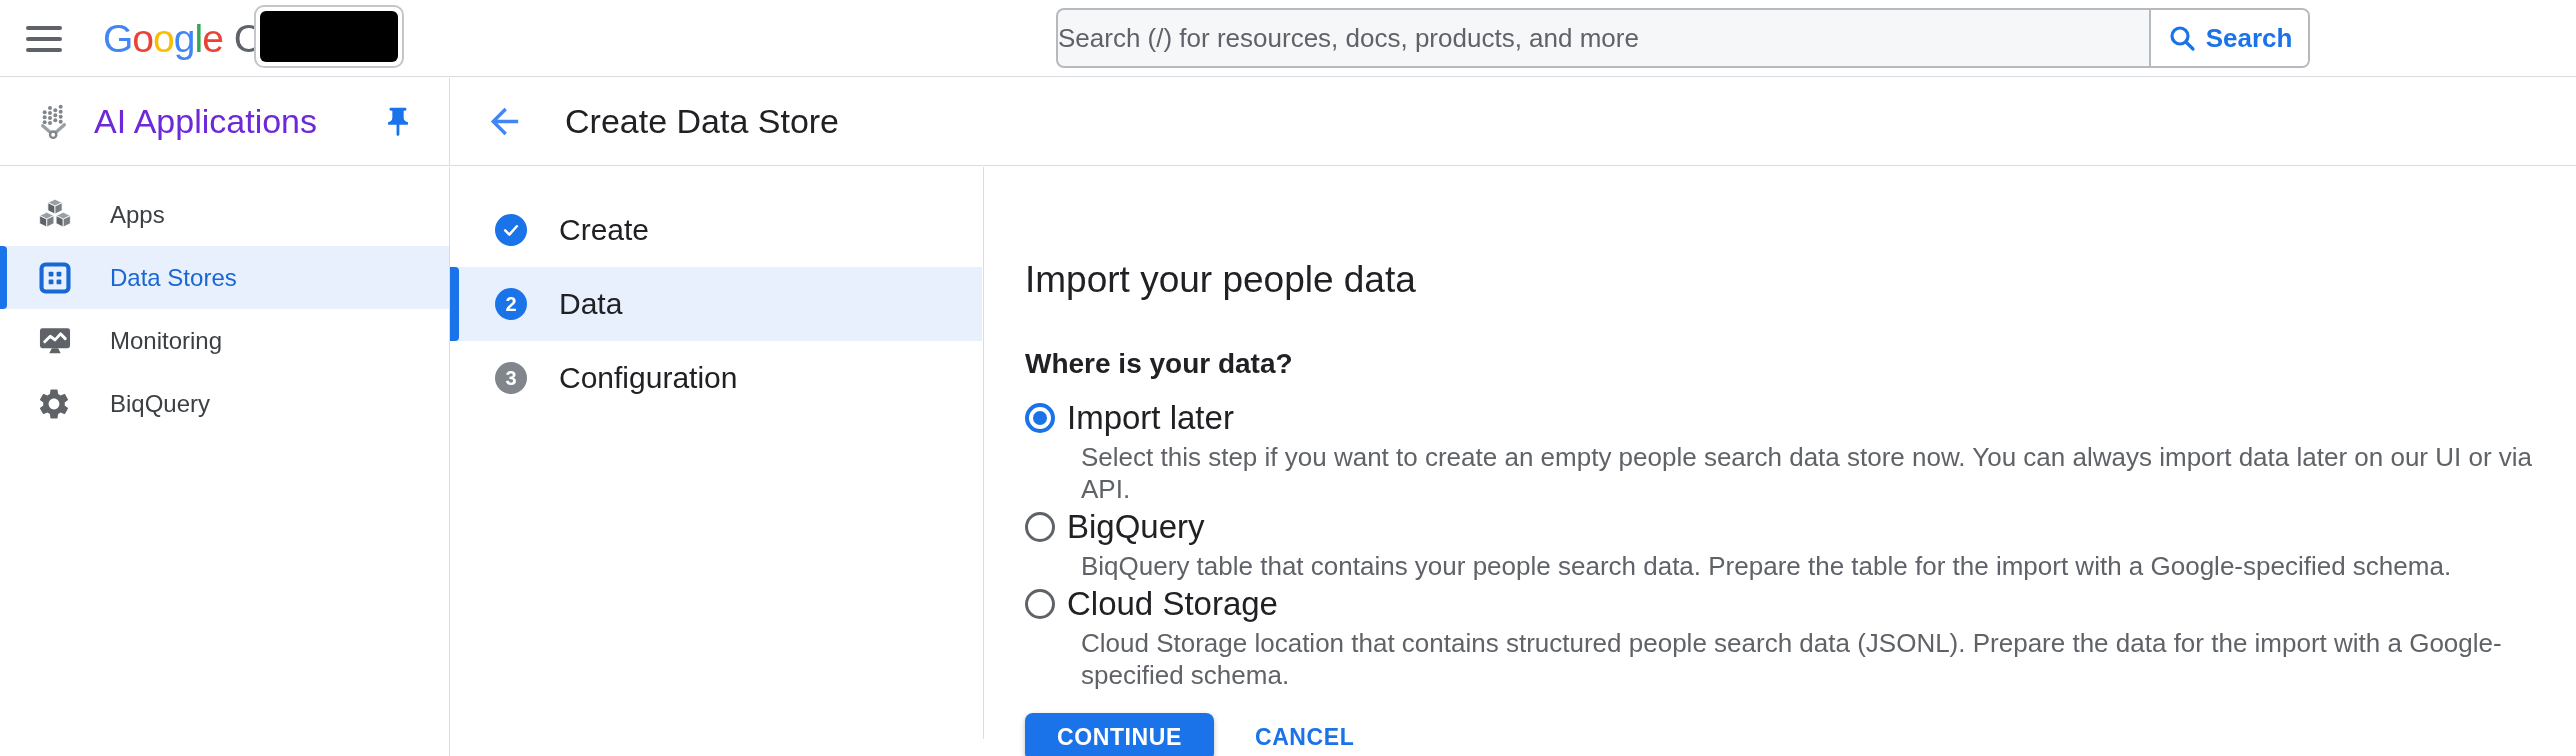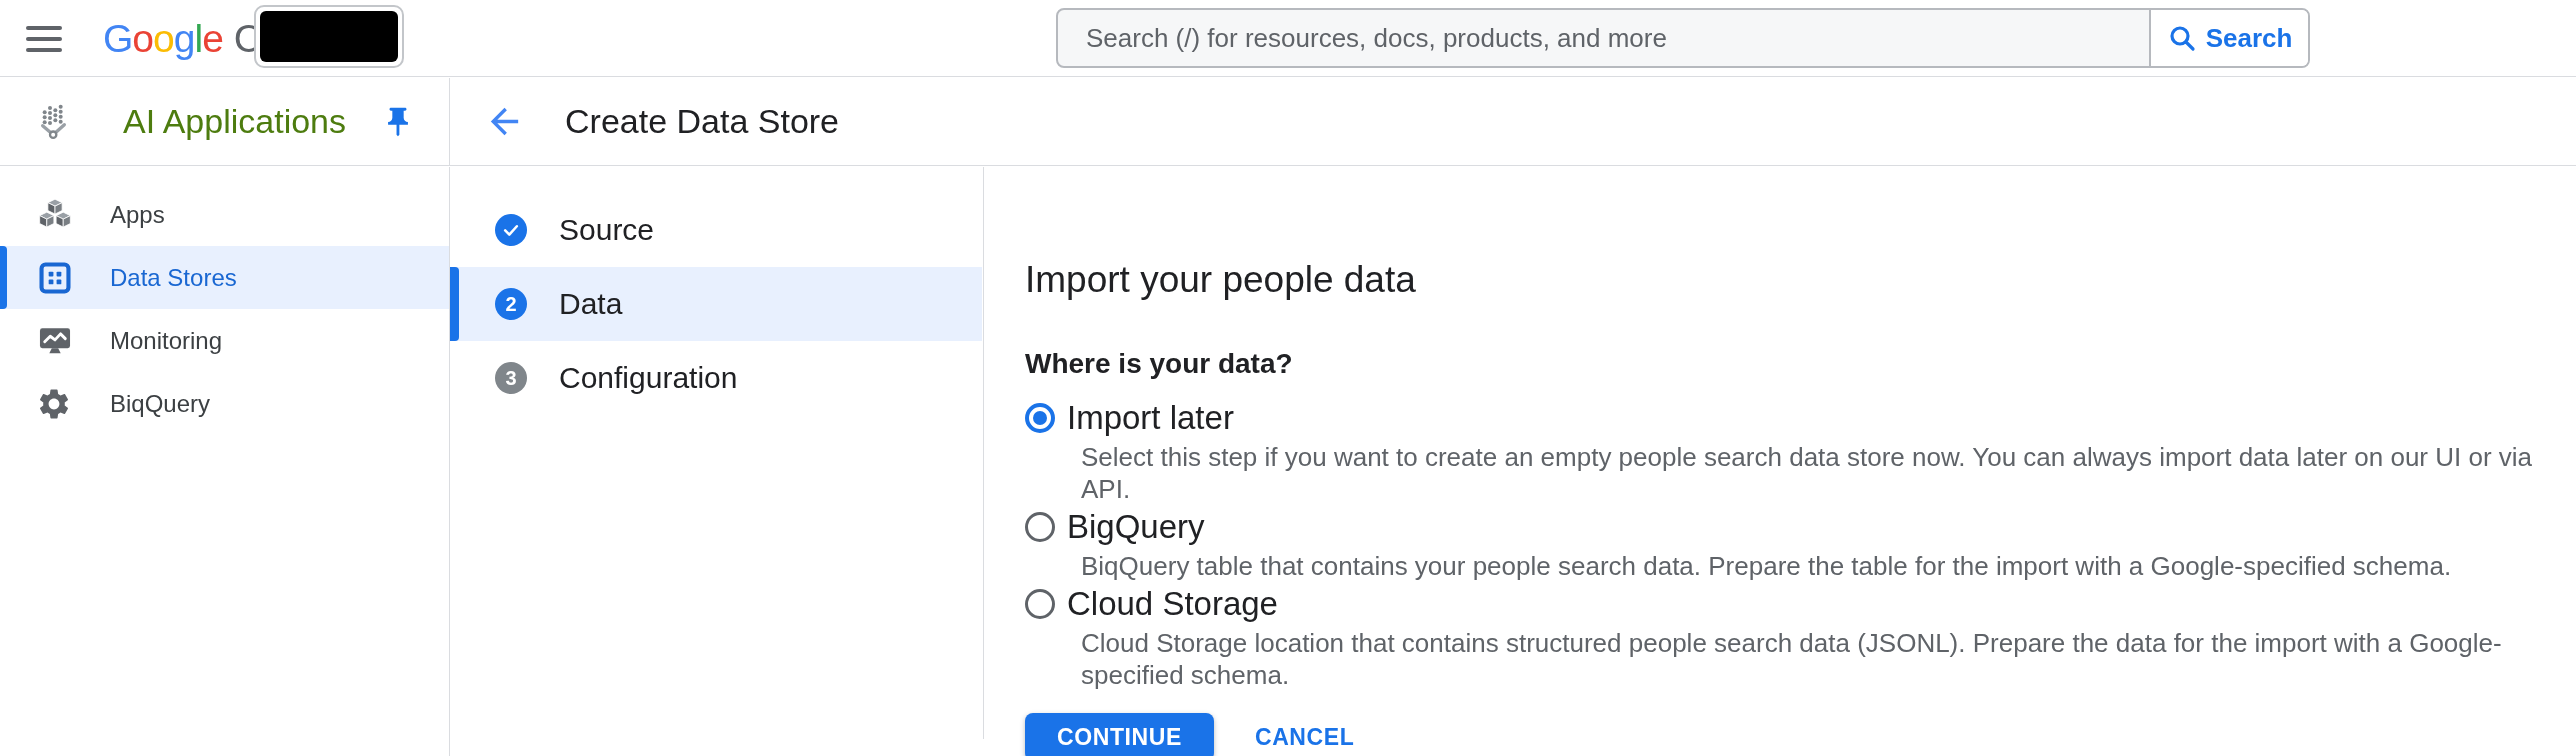"Search (/) for resources, docs," .searchbar input { padding-left: 28px -> none }
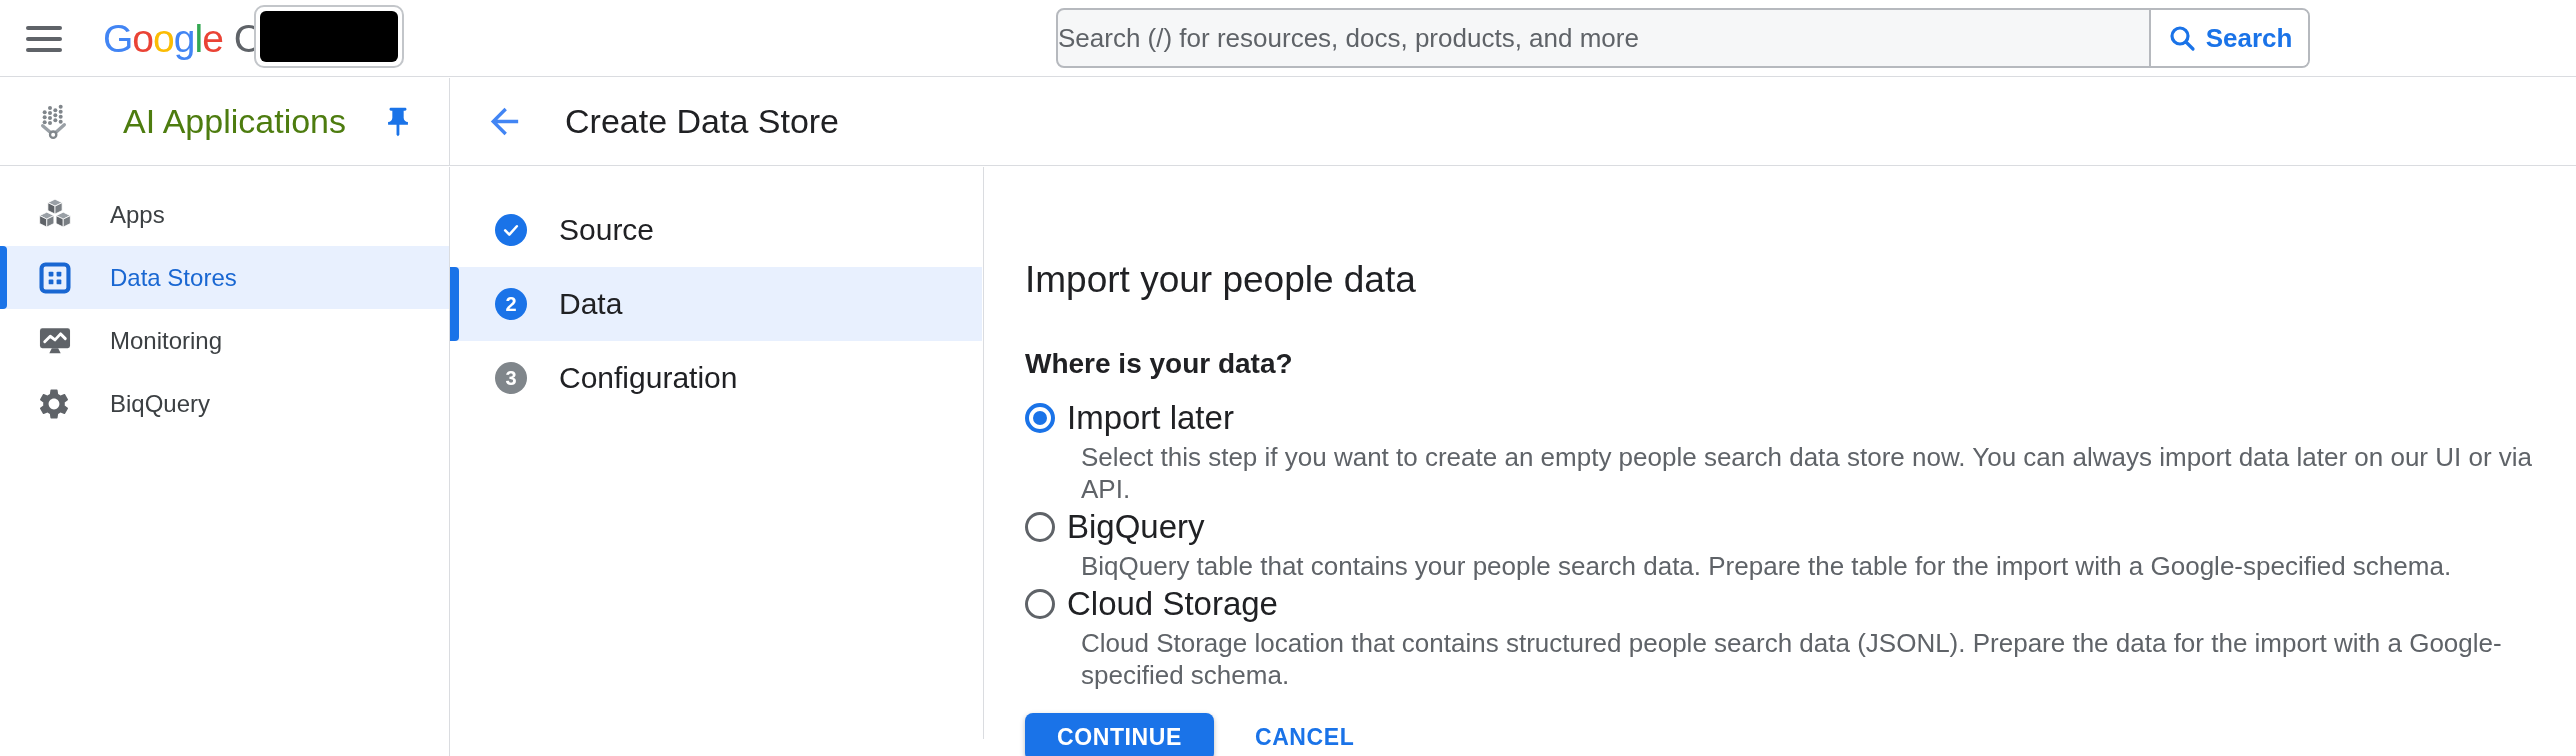"AI Applications" .app-title { color: #4d7c0f -> #6d28d9; margin-left: 49px -> 20px }
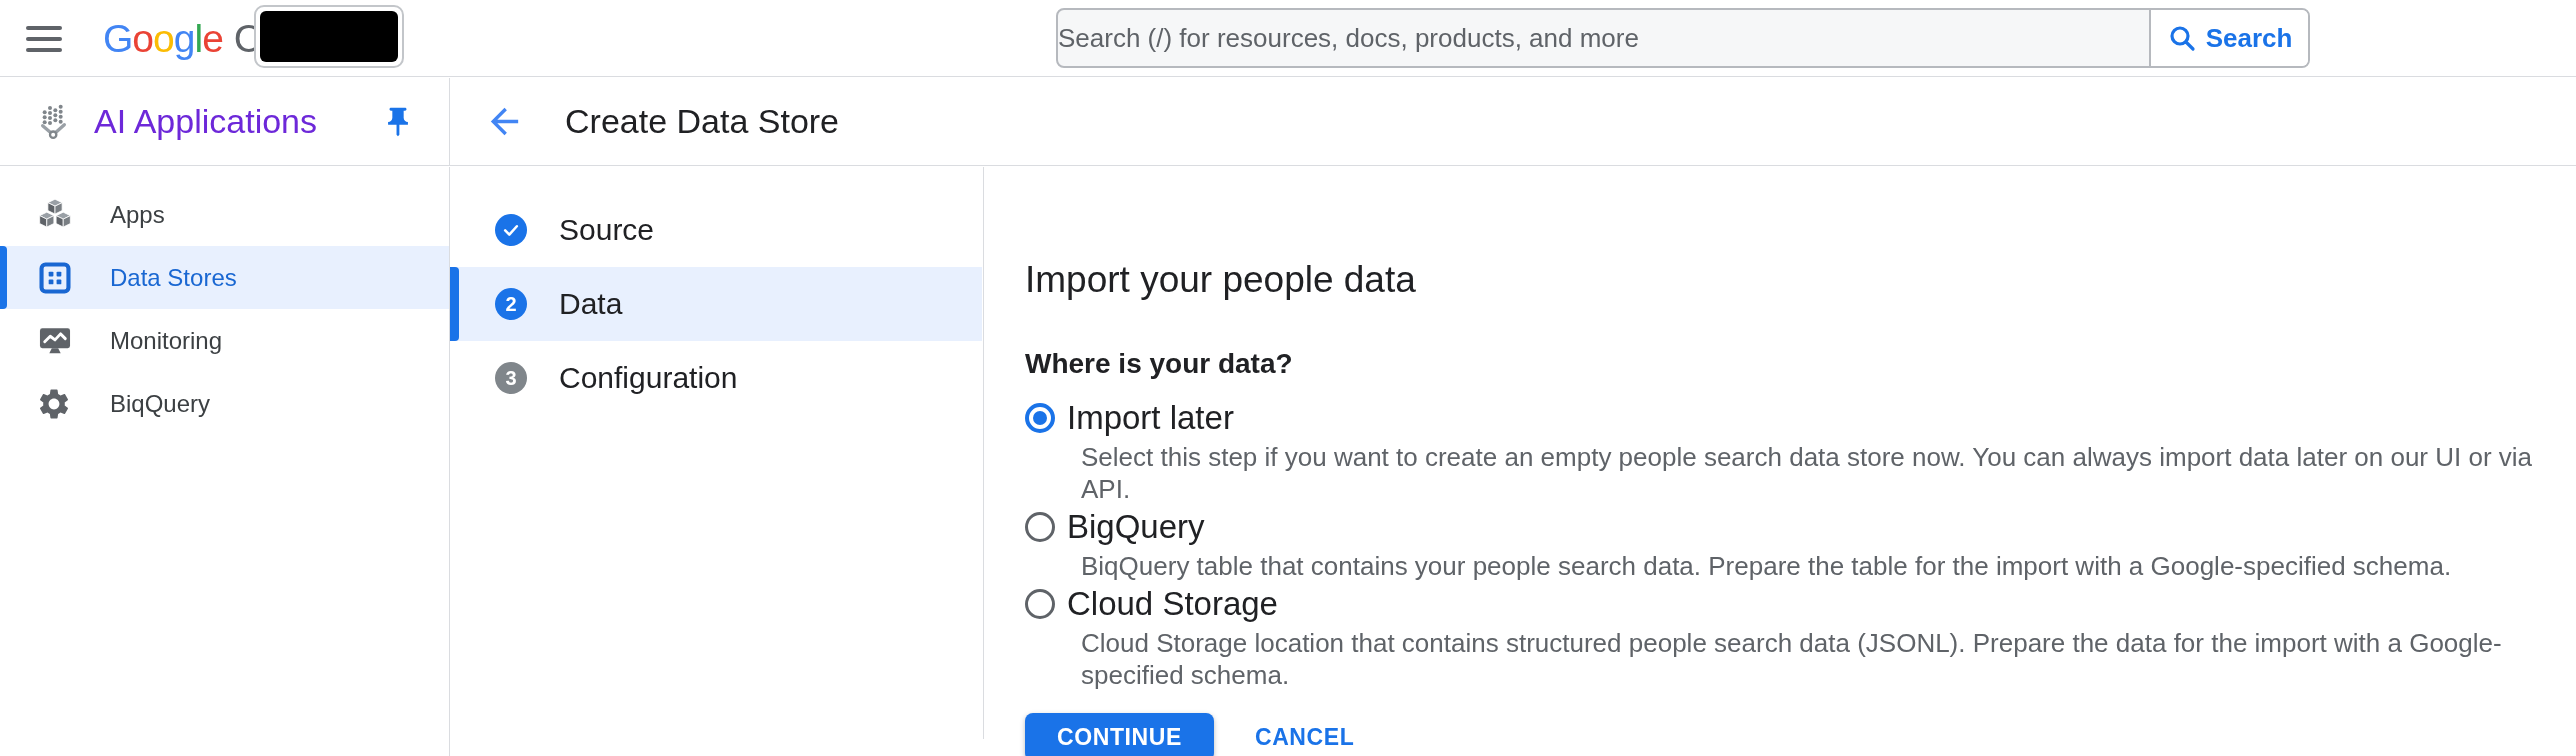"Source" span.step-lbl { text: Source -> Create }
